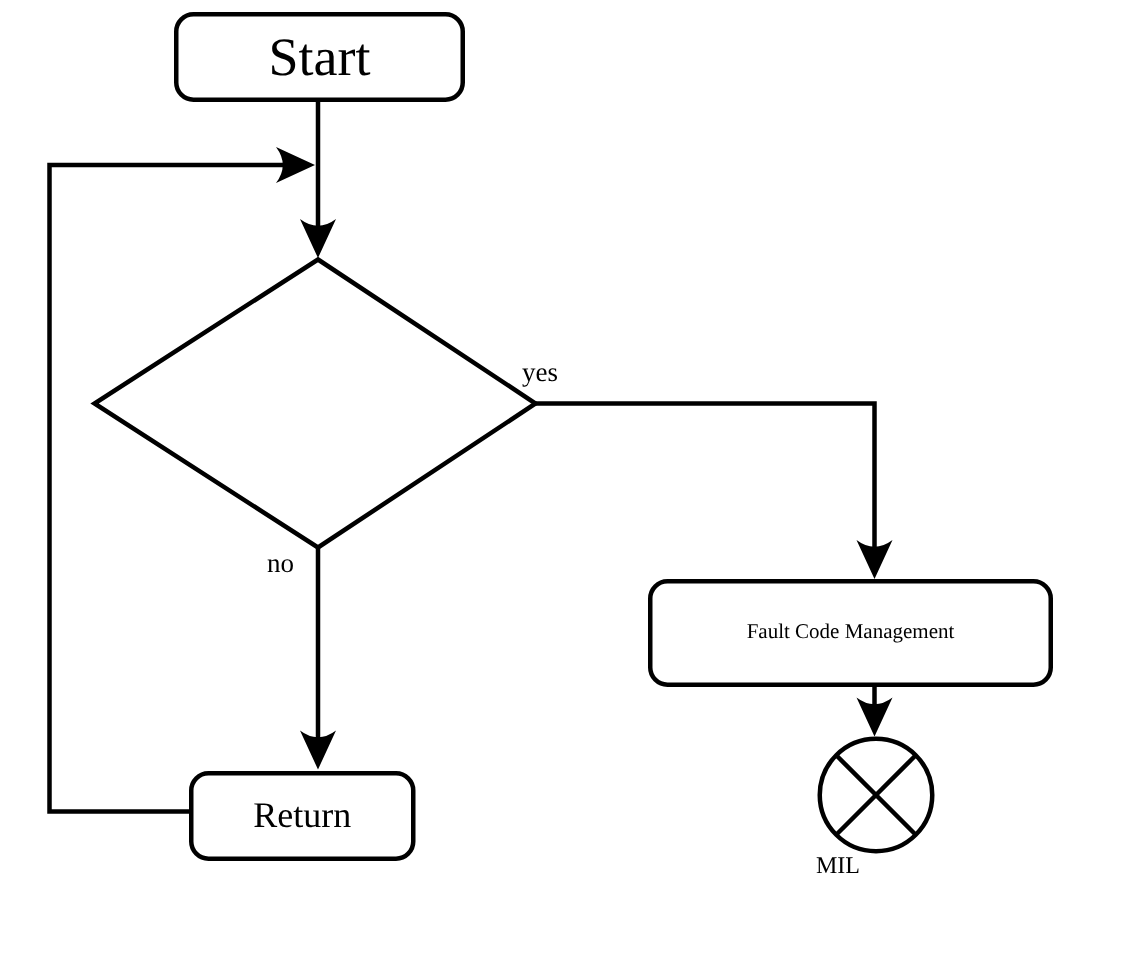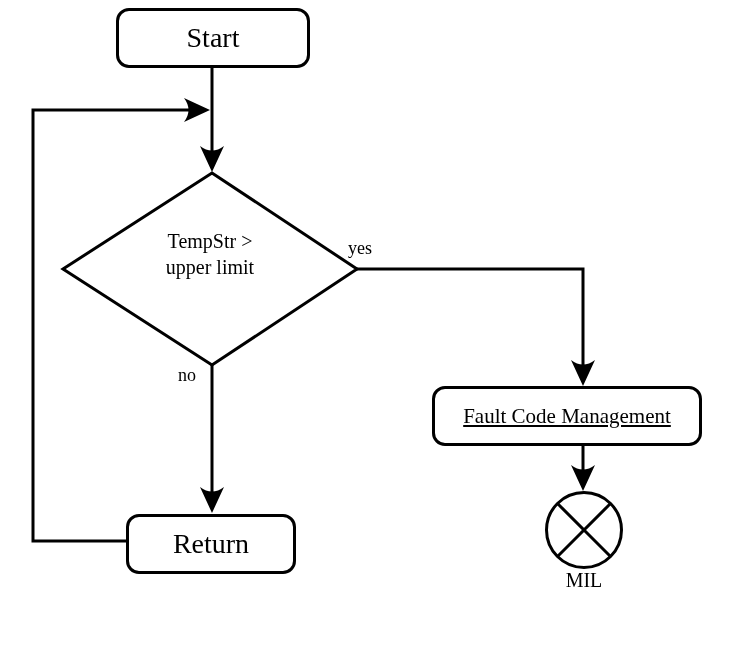"Start" .node-start { font-size: 28px -> 36px }
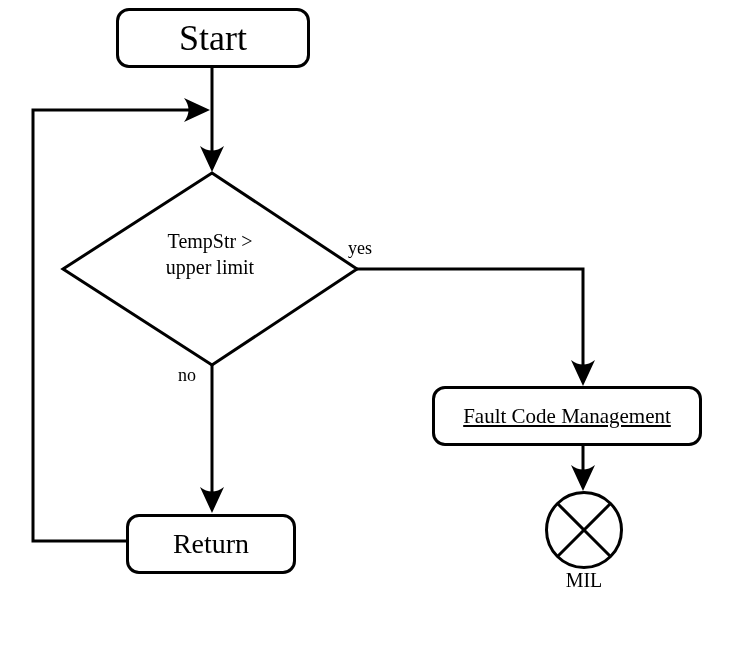"TempStr >" div.decision-text { html: <div> <div>TempStr &gt;</div> <div>upper limit</div> </div> -> none }
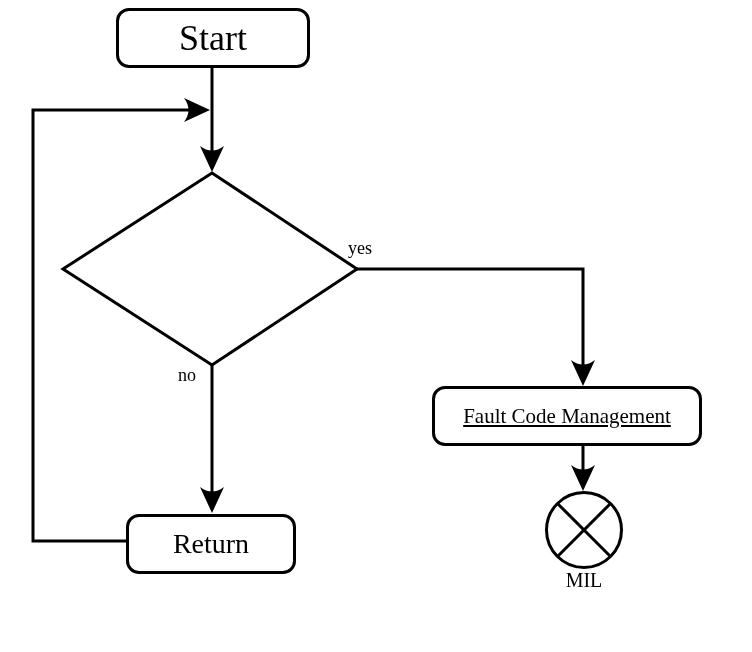"Fault Code Management" .node-fault { font-size: 21px -> 14px; height: 60px -> 72px; text-decoration: underline -> none }
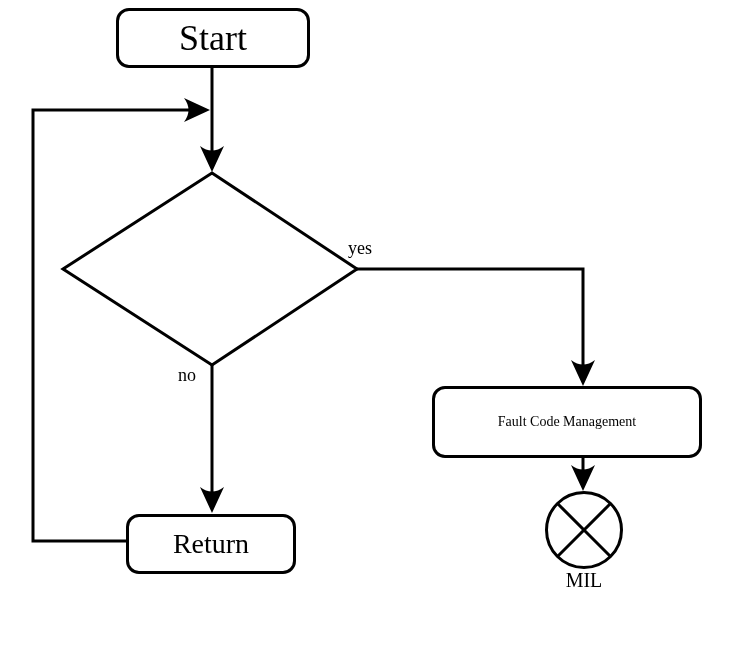"Return" .node-return { font-size: 28px -> 24px; width: 170px -> 151px }
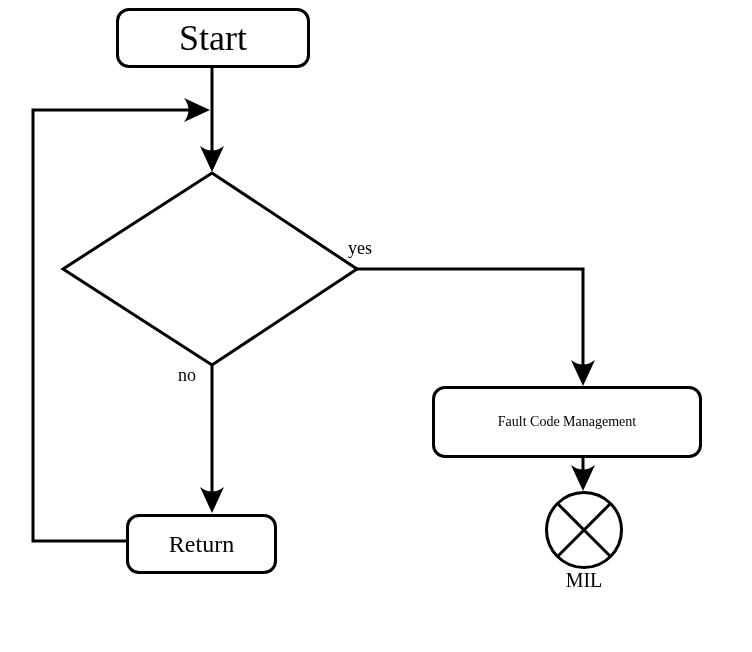"MIL" .label-mil { font-size: 20px -> 16px; text-align: center -> left }
